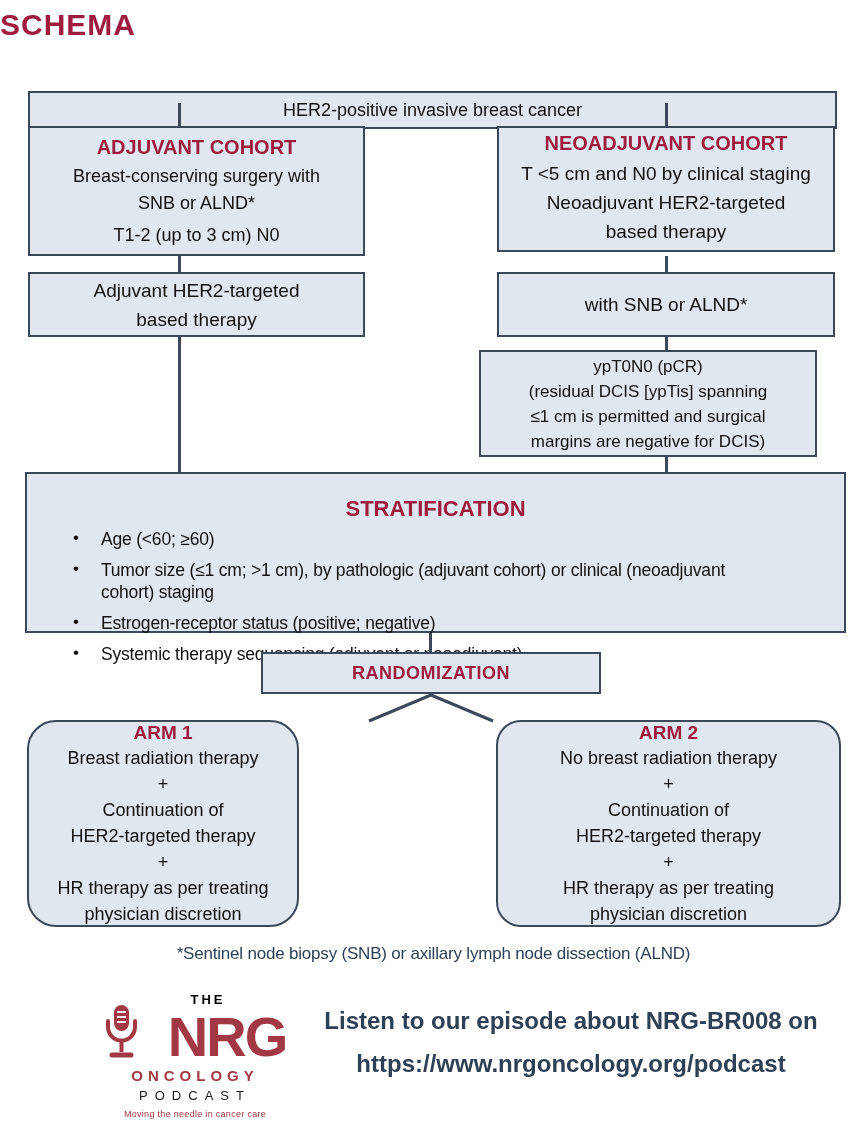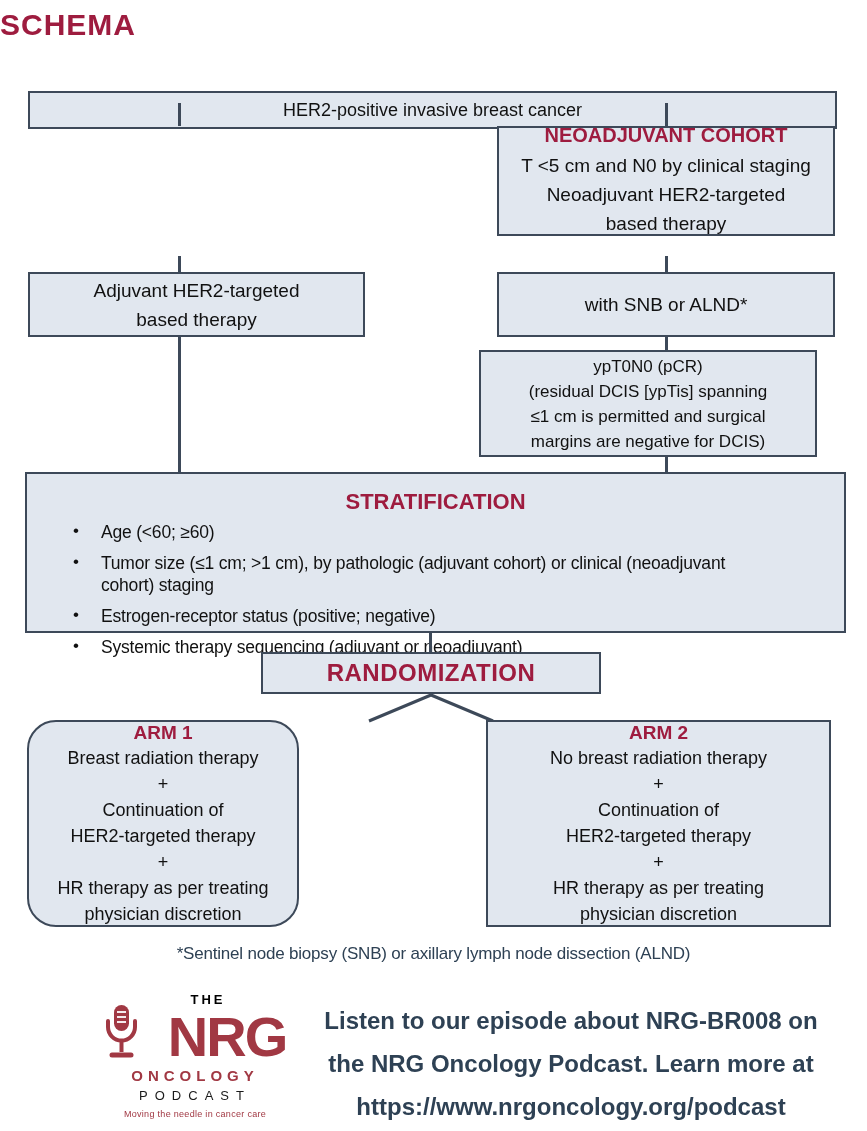"ADJUVANT COHORT" div.box { html: none -> <div> <div>ADJUVANT COHORT</div> <div>Breast-conserving surgery with</div> <div>SNB or ALND*</div> <div>T1-2 (up to 3 cm) N0</div> </div> }
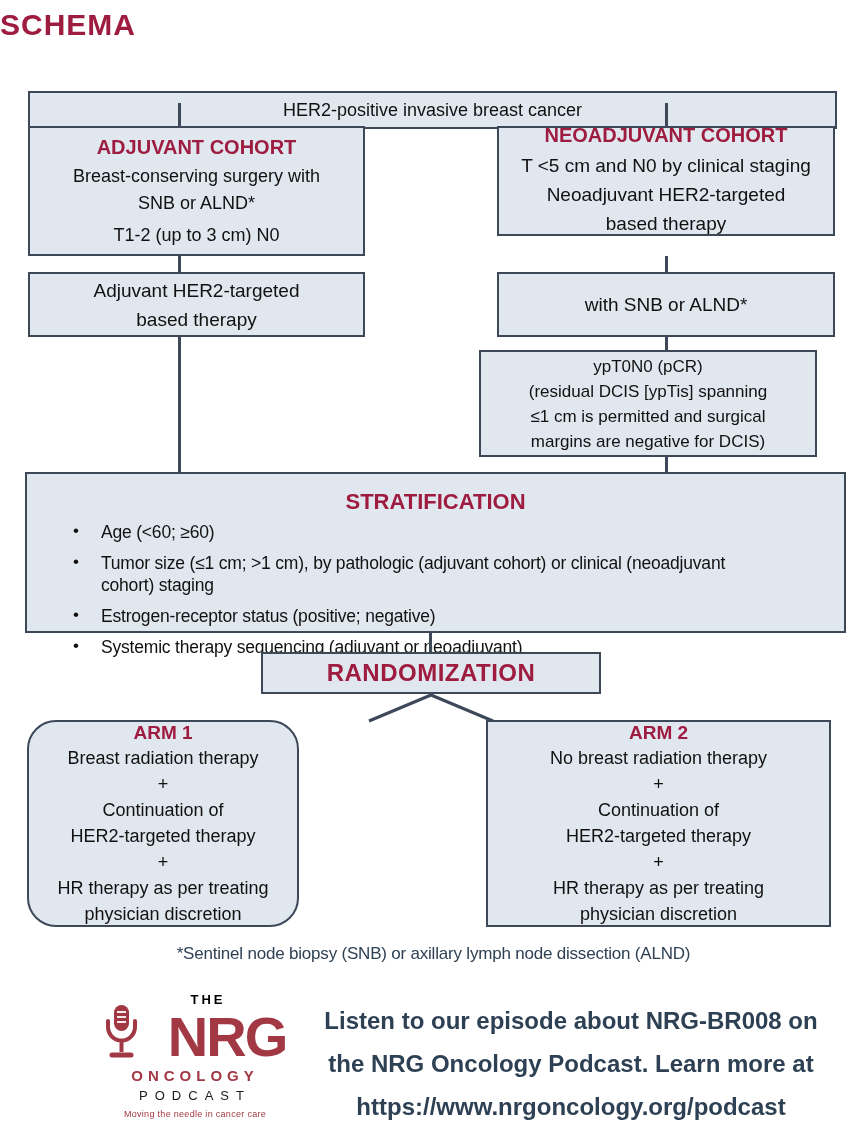"NEOADJUVANT COHORT" #neo-cohort { height: 110px -> 126px }
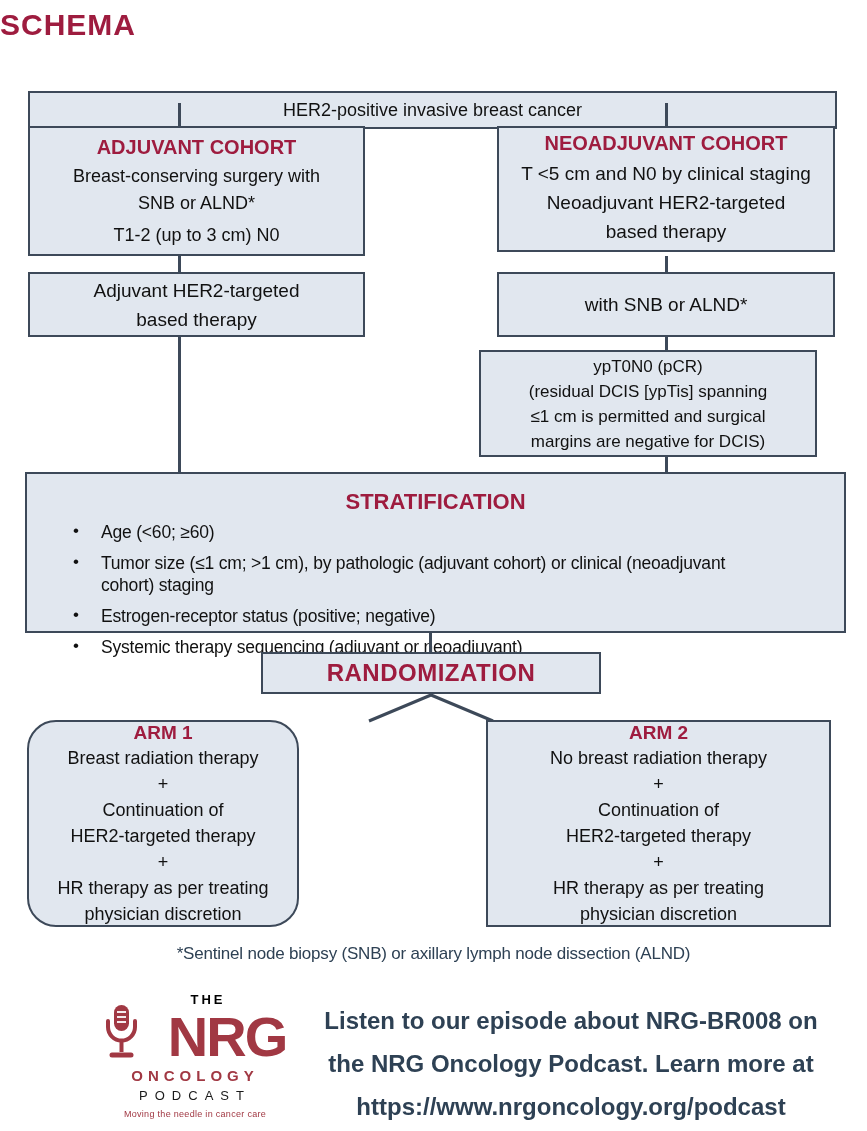"STRATIFICATION" #strat-box { padding: 13px 18px -> 20px 18px }
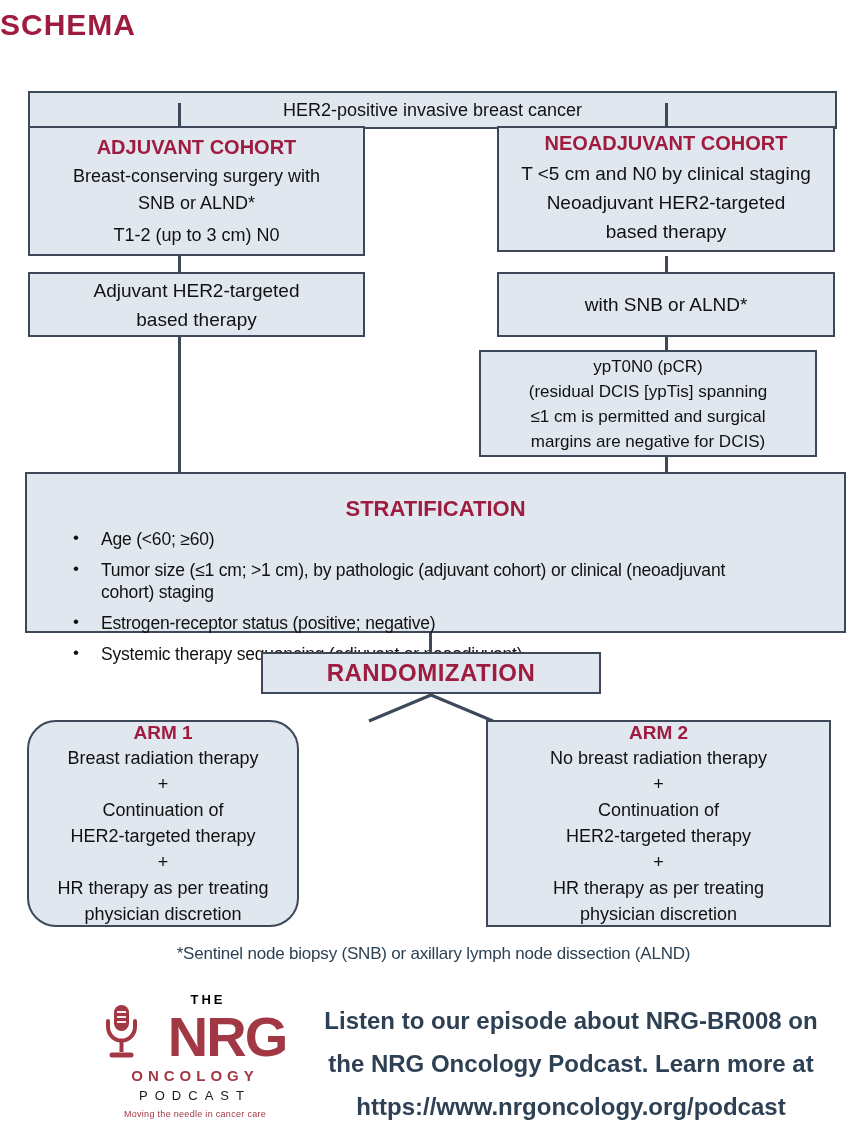"RANDOMIZATION" #rand-box .rand-title { font-size: 24px -> 18px }
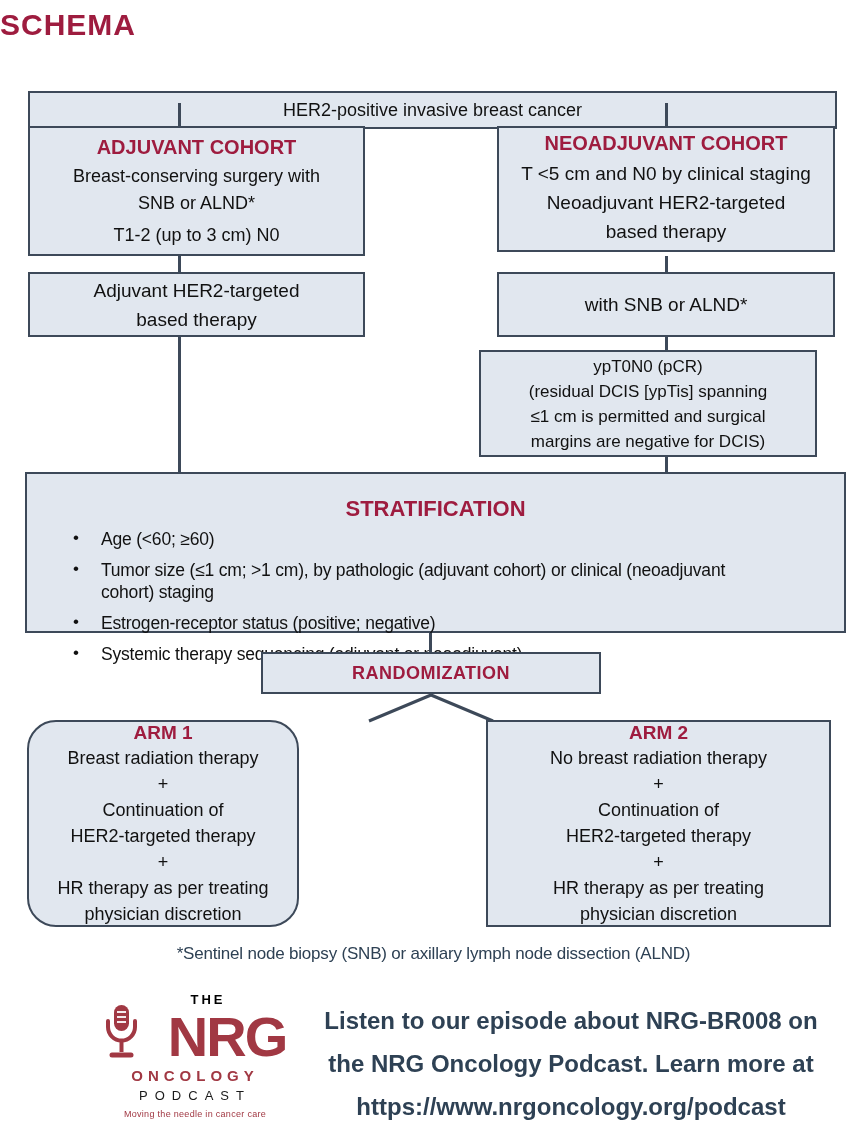"ARM 2" #arm2-box { border-radius: none -> 25px; left: 486px -> 496px }
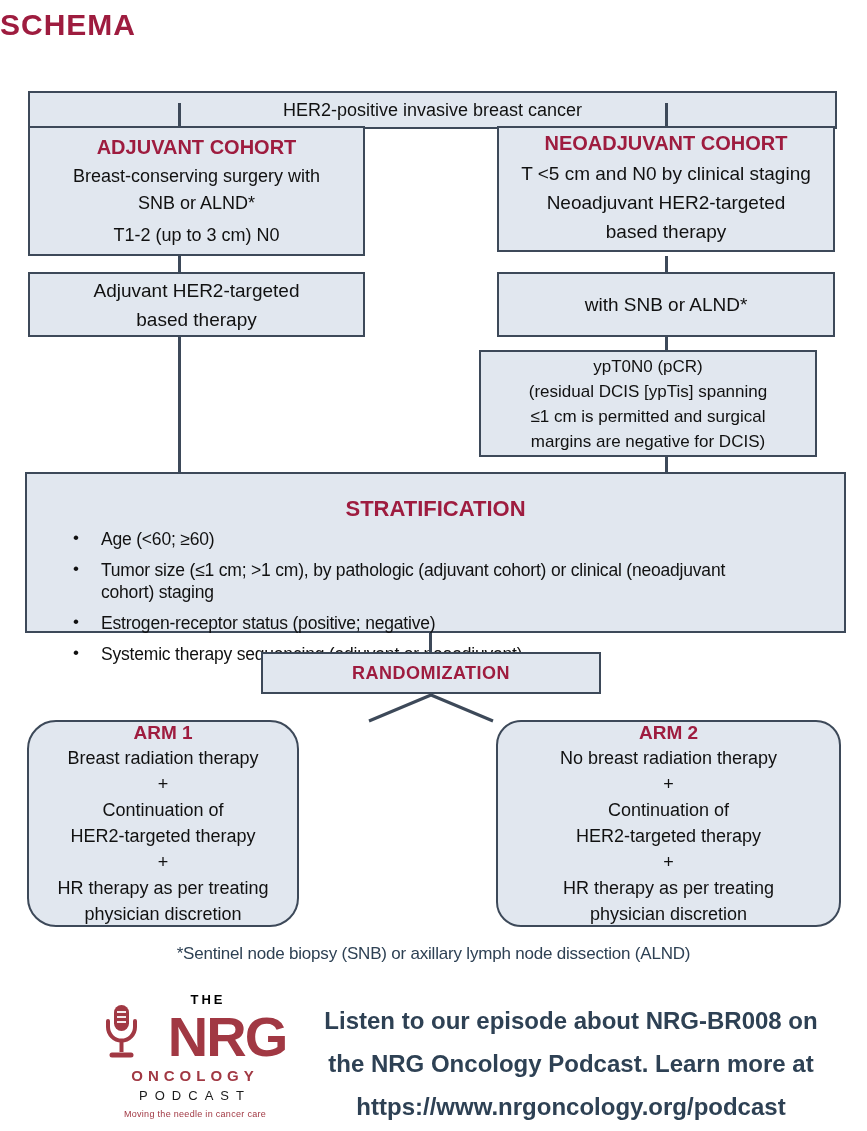"the NRG Oncology Podcast. Learn" div { html: <div>the NRG Oncology Podcast. Learn more at</div> -> none }
